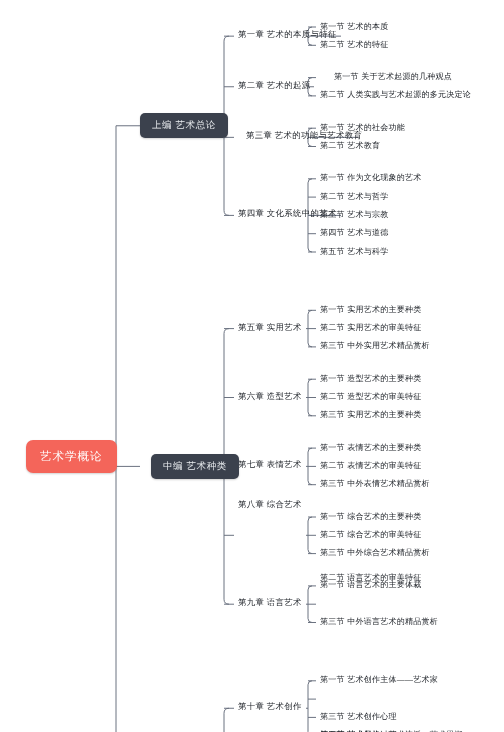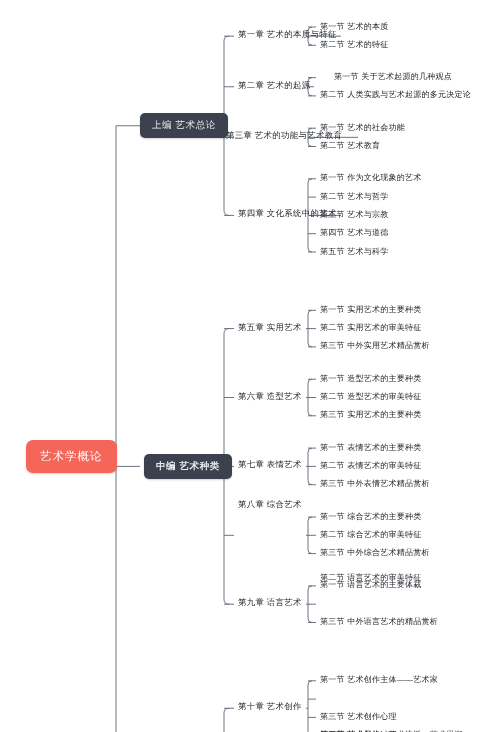"第三章 艺术的功能与艺术教育" div.node { left: 224px -> 244px }
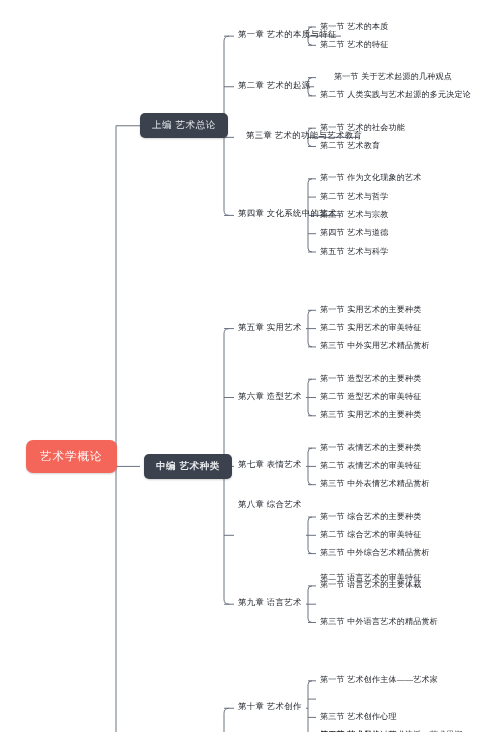"中编 艺术种类" div.node { font-weight: bold -> none; left: 144px -> 151px }
